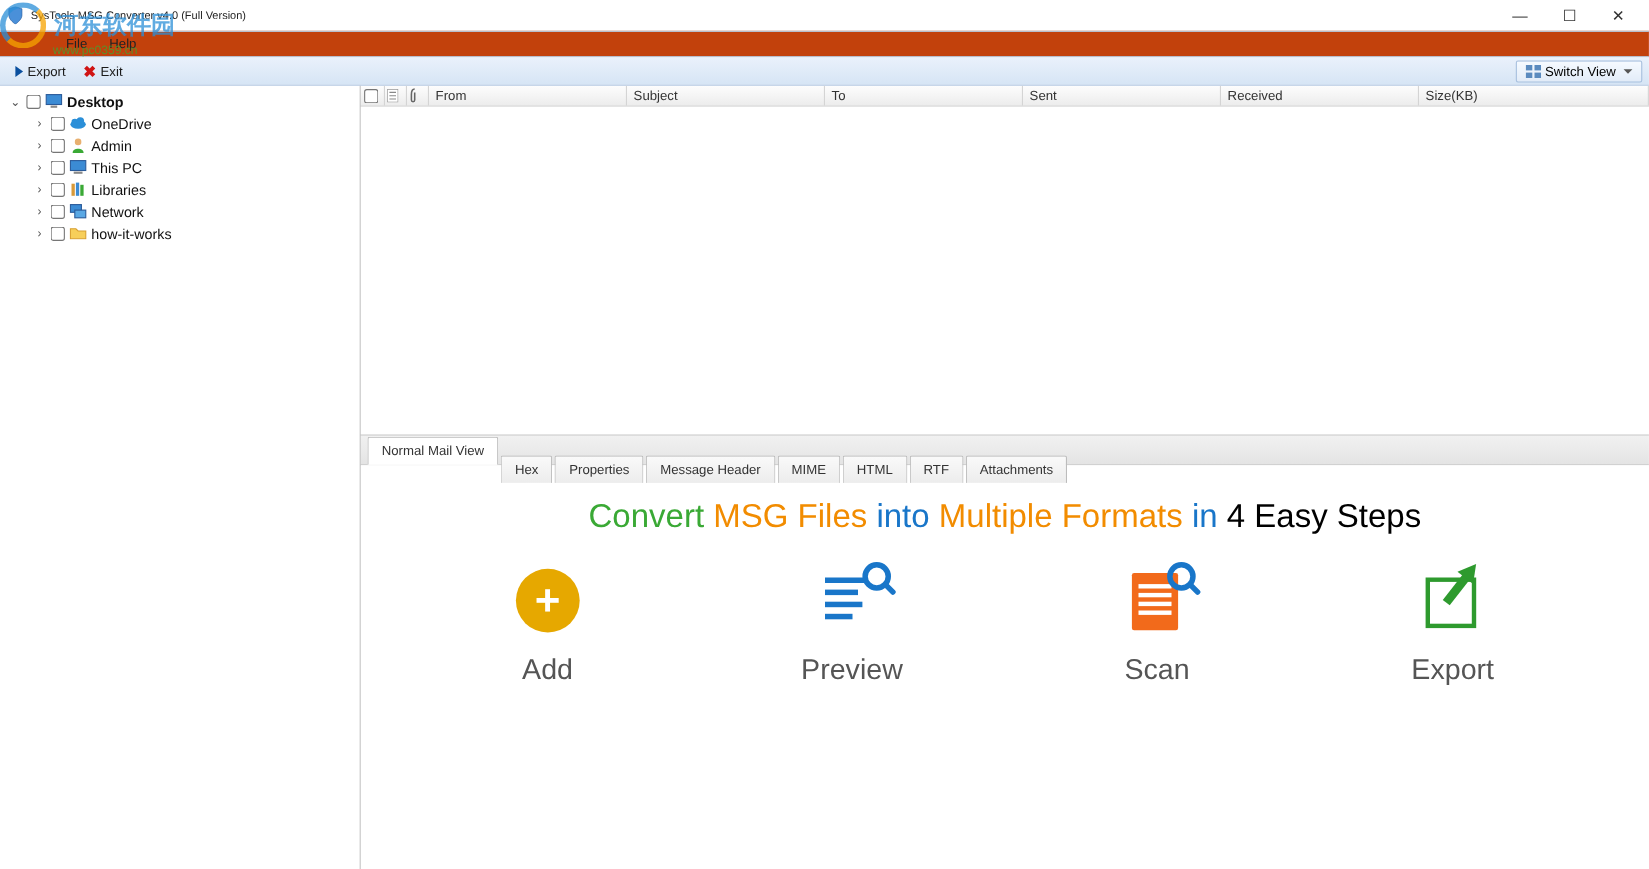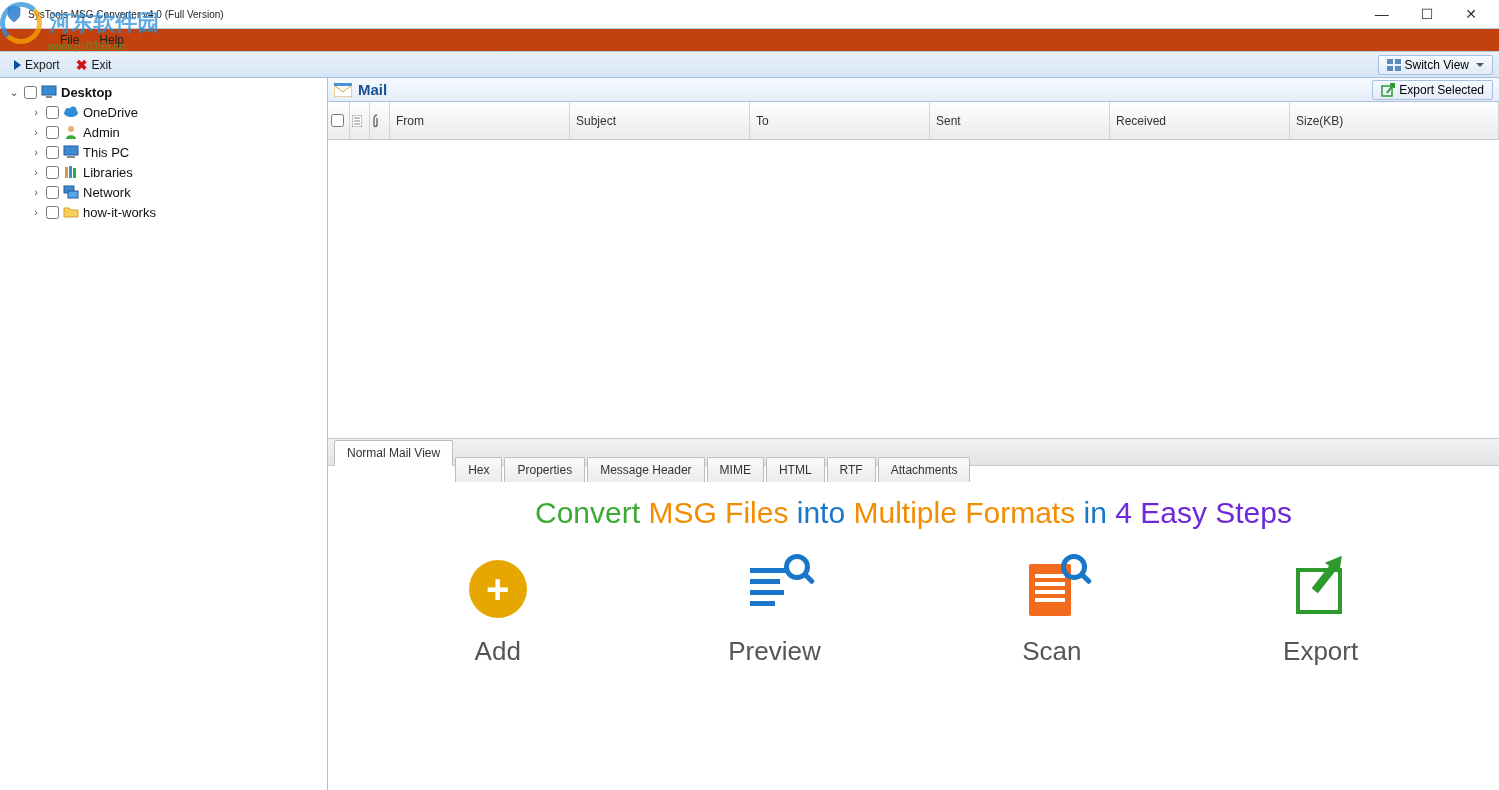"Mail" div.mail-header { html: <div> <svg> <rect></rect> <path></path> <rect></rect> </svg> <span>Mail</span> <div> <svg> <rect></rect> <path></path> <path></path> </svg> <span>Export Selected</span> </div> </div> -> none }
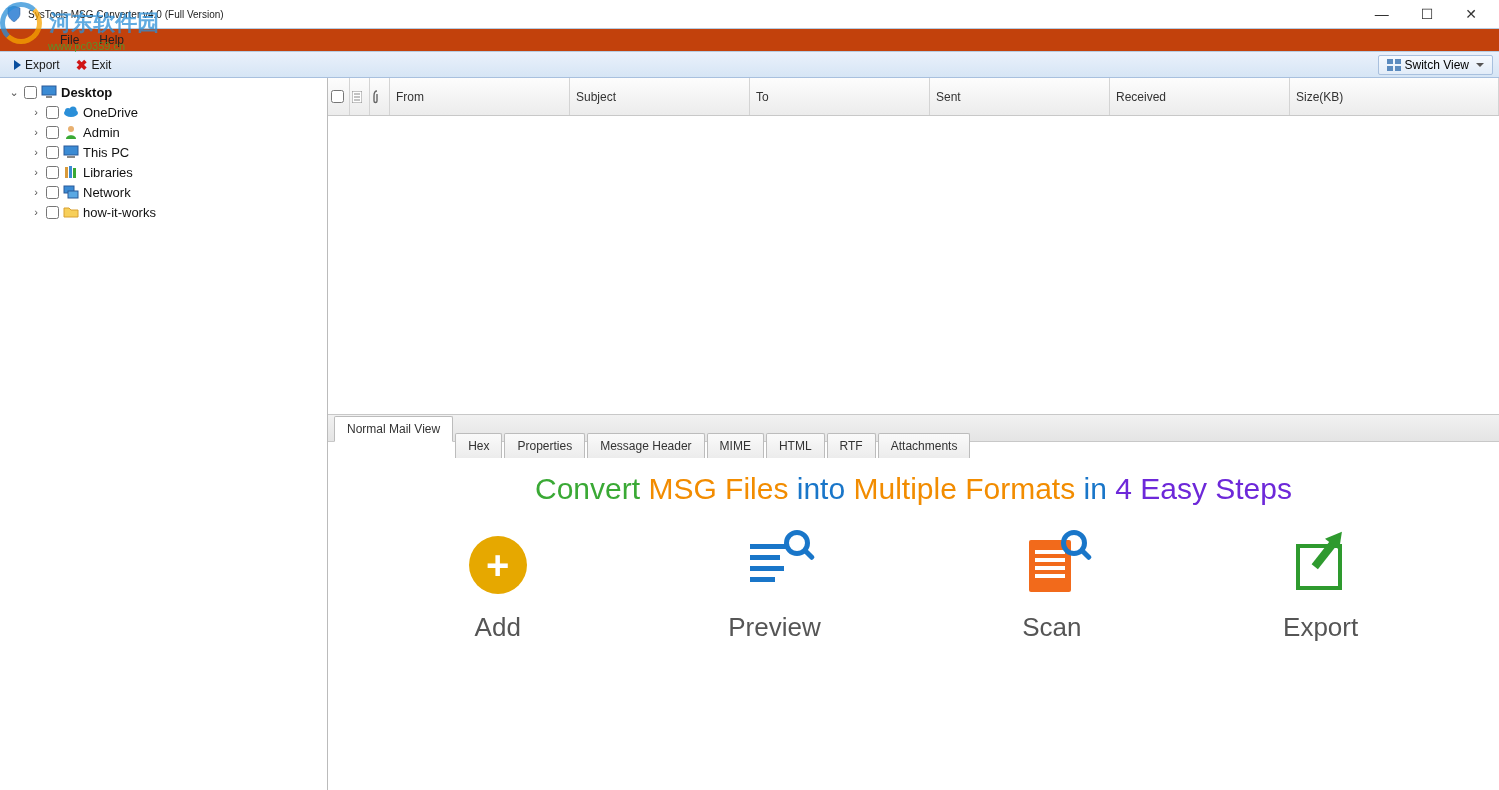"From" .grid-header { height: 38px -> 19px }
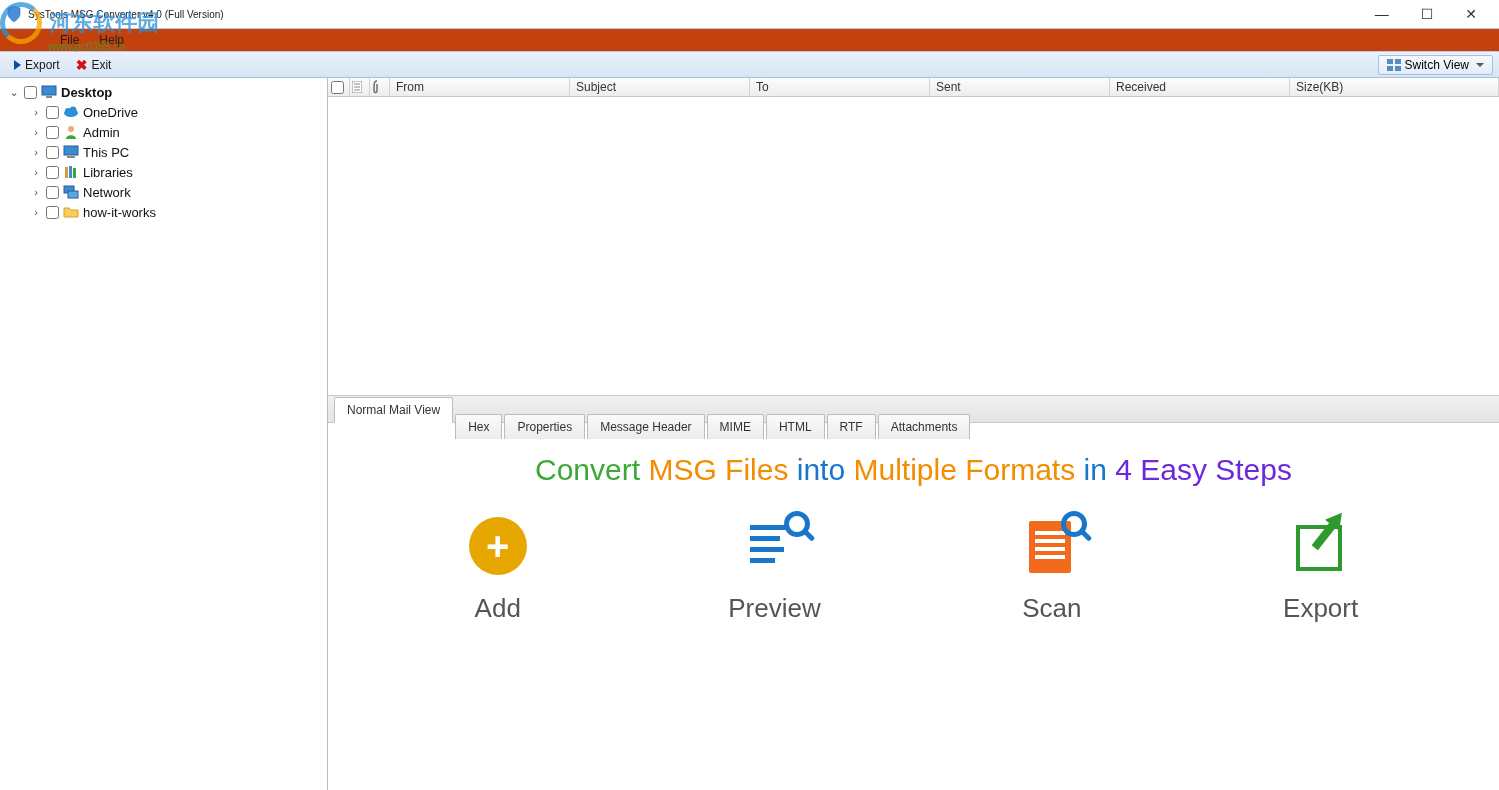"4 Easy Steps" .promo-title .o2 { color: #6d28d9 -> #000000 }
